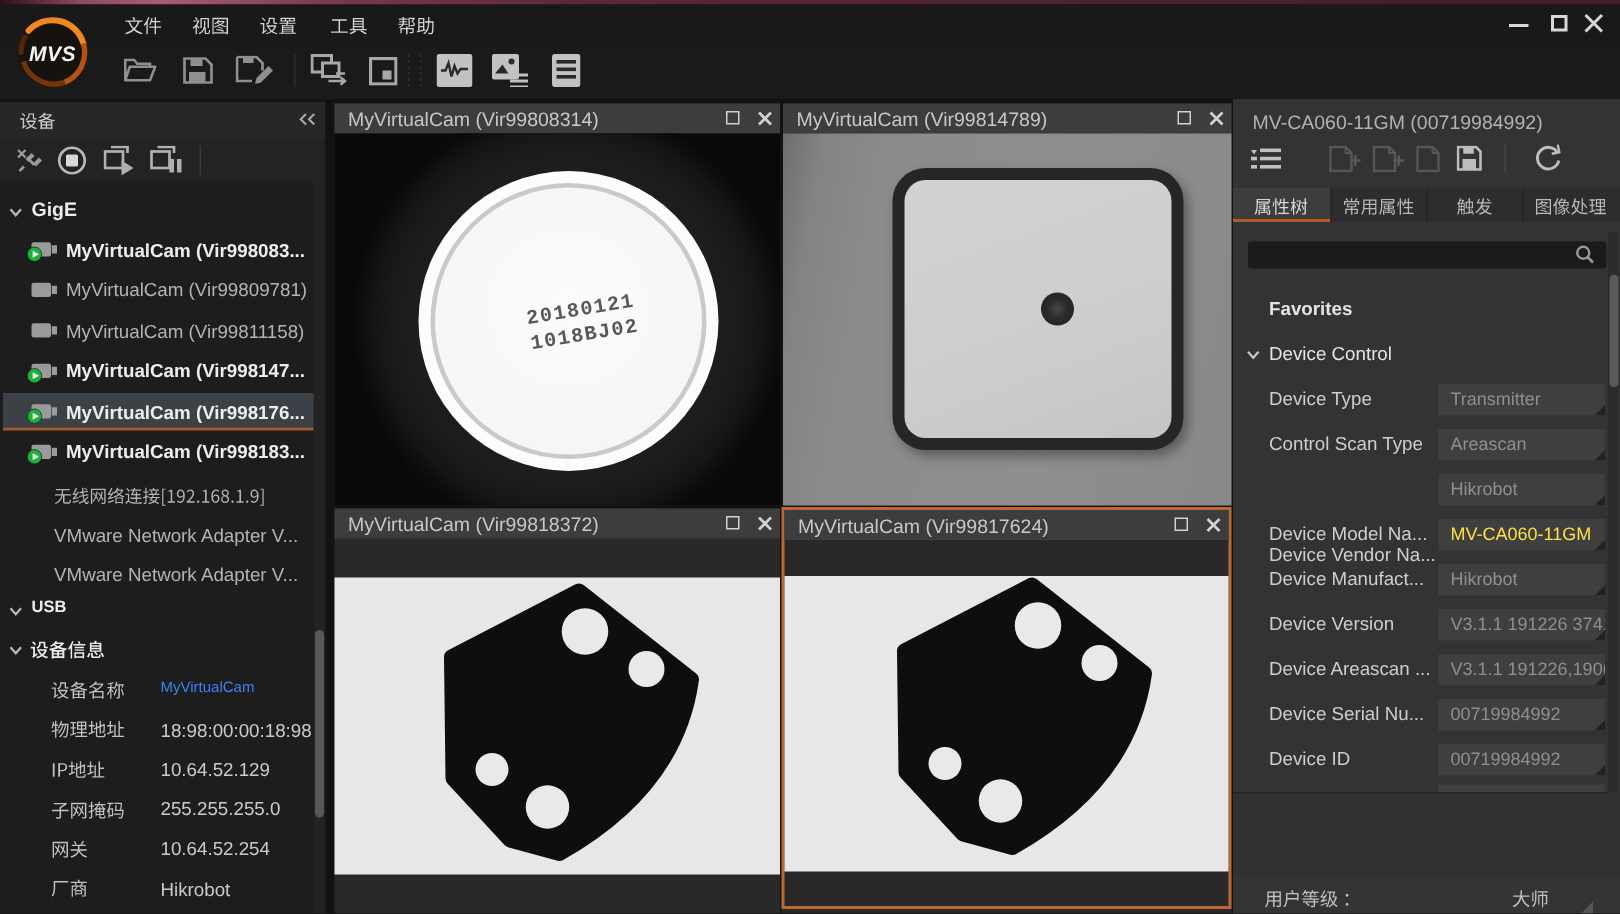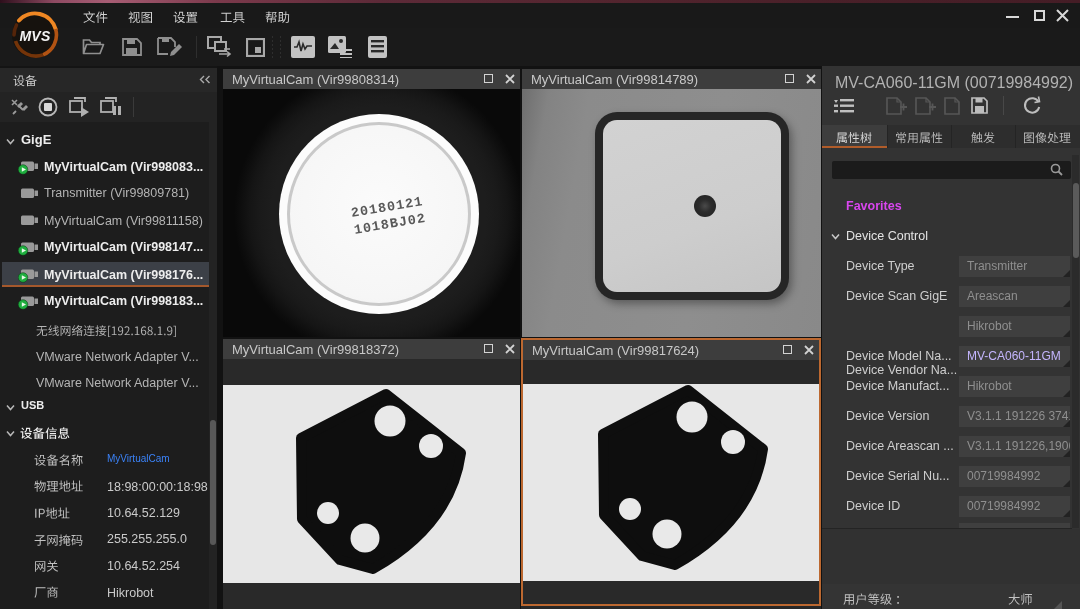"MV-CA060-11GM (00719984992)" div.txt { font-size: 16px -> 13px }
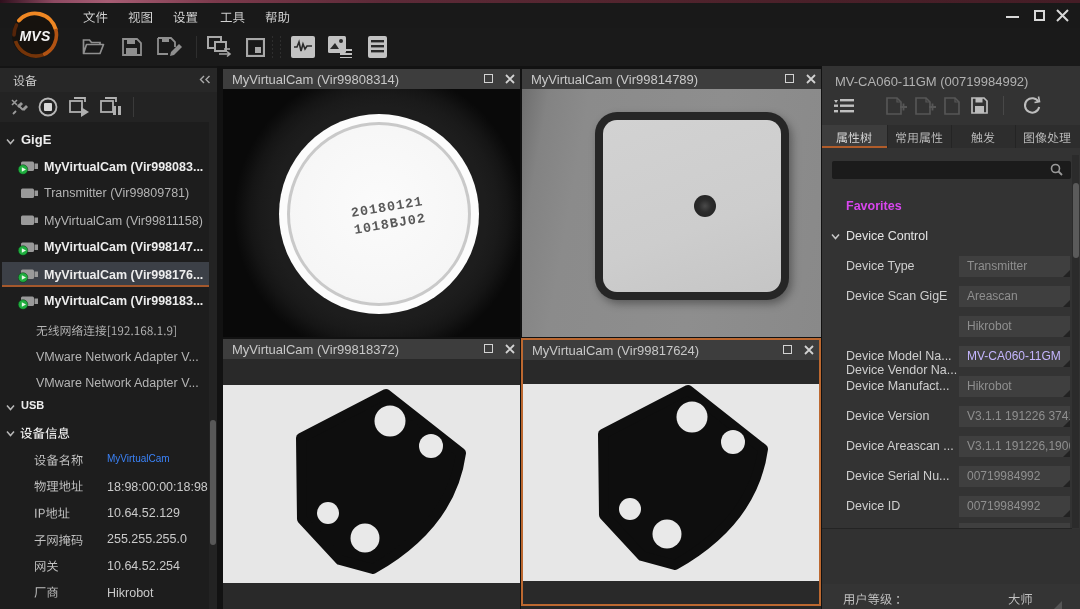"Transmitter (Vir99809781)" div.txt { text: Transmitter -> MyVirtualCam }
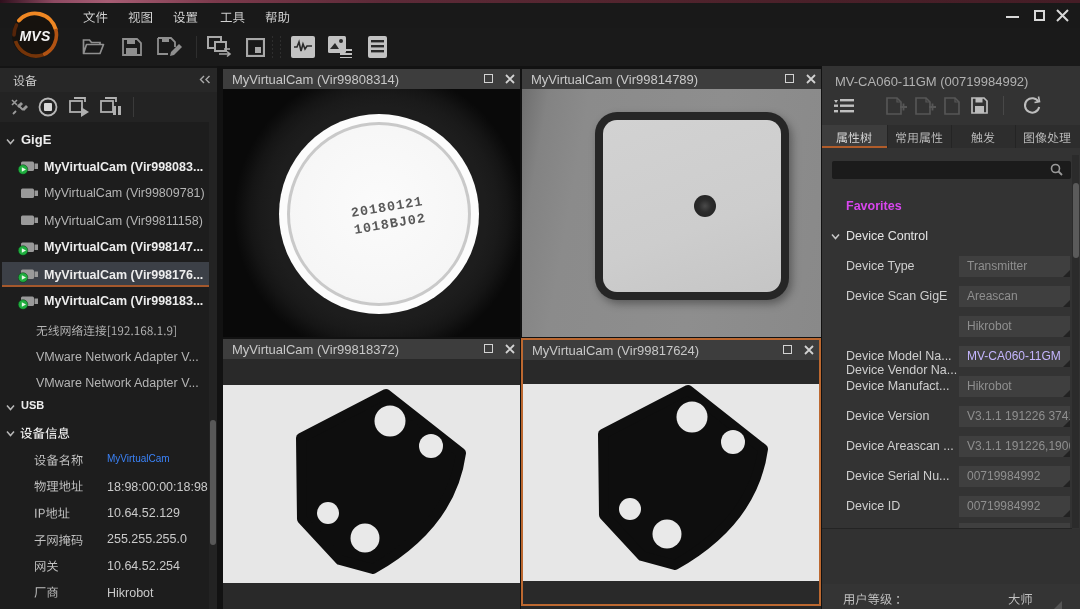"Favorites" div.txt { color: #d946ef -> #e5e5e5 }
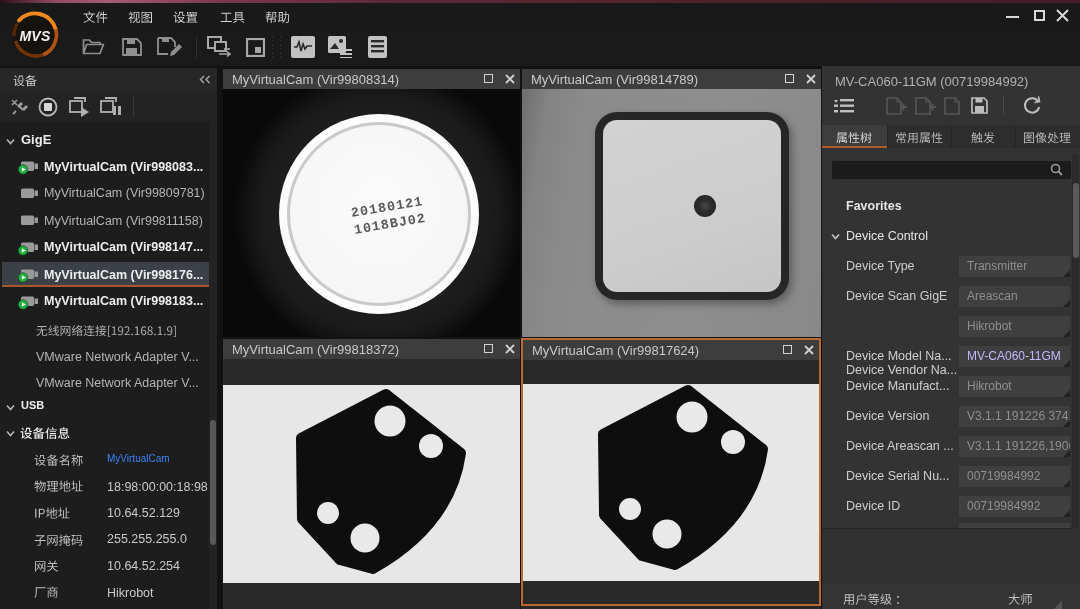"Device Scan GigE" div.txt { text: Device Scan GigE -> Control Scan Type }
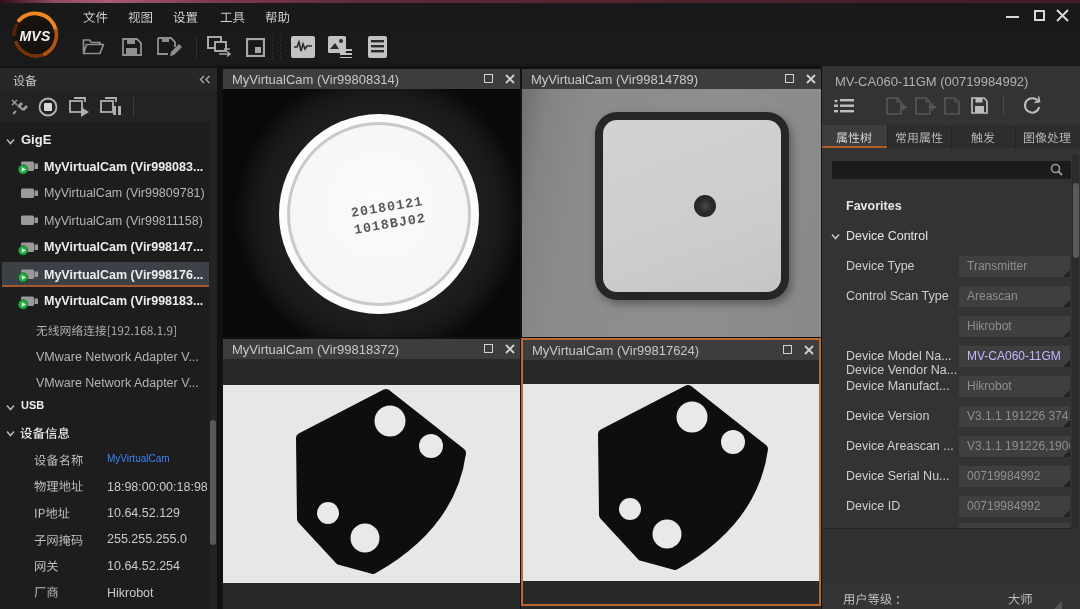"MV-CA060-11GM" div.txt { color: #c4b5fd -> #fde047 }
